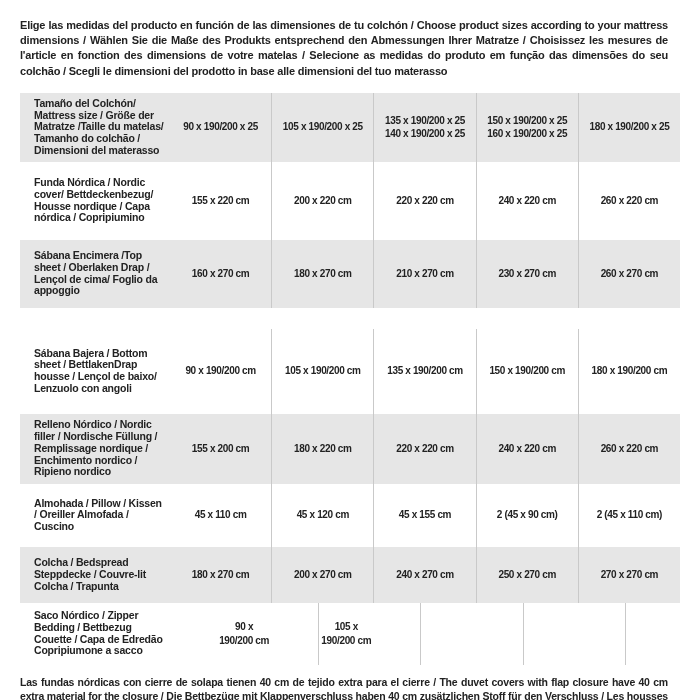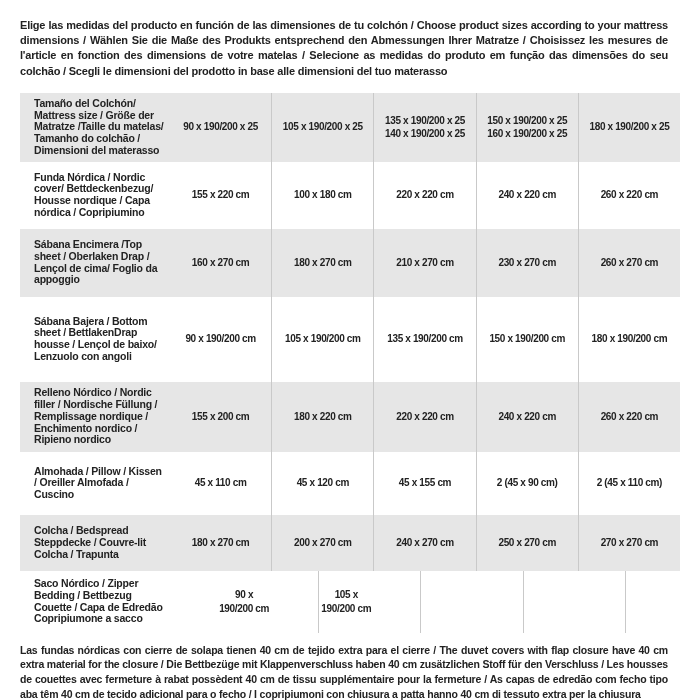"Funda Nórdica / Nordic cover/" .row:nth-child(2) { height: 67px -> 78px }
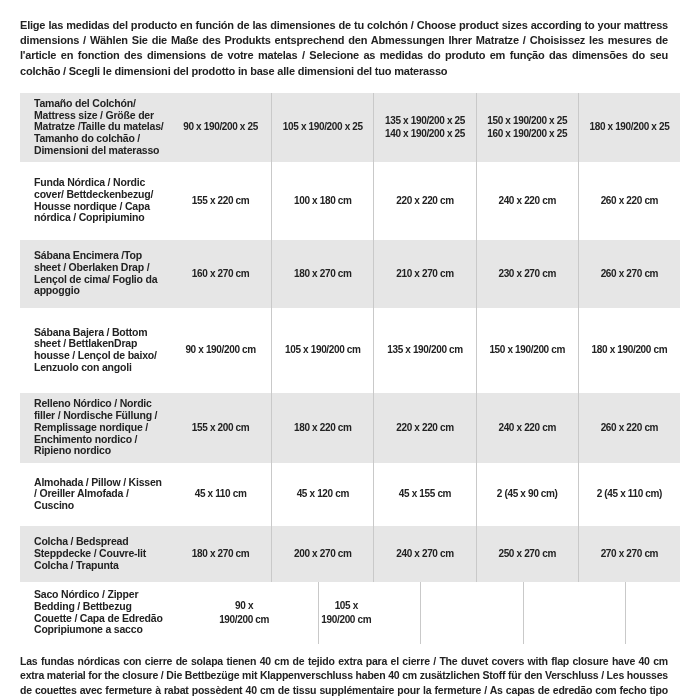"100 x 180 cm" div.cell { text: 100 x 180 -> 200 x 220 }
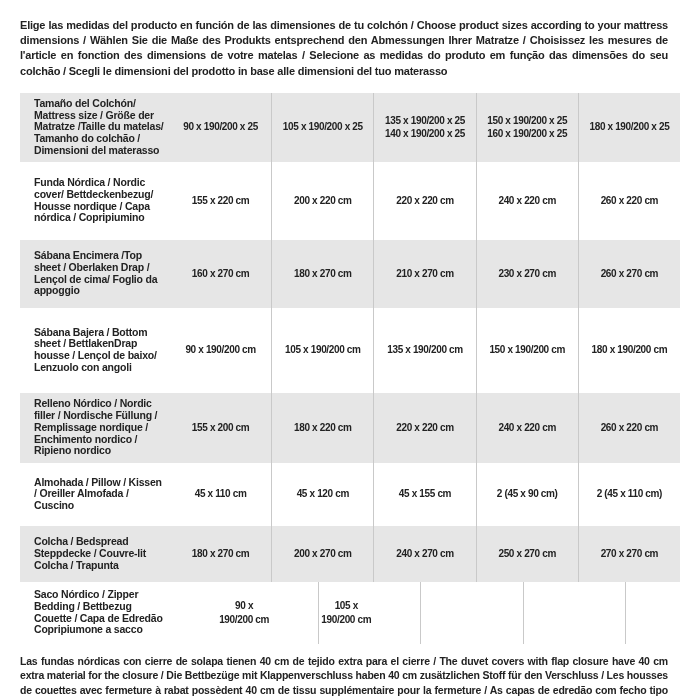"Sábana Bajera / Bottom sheet" .row:nth-child(4) { margin-top: none -> 21px }
